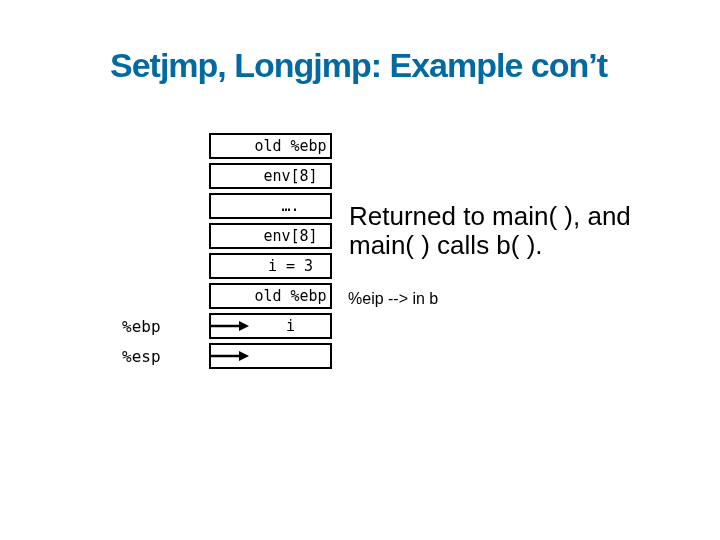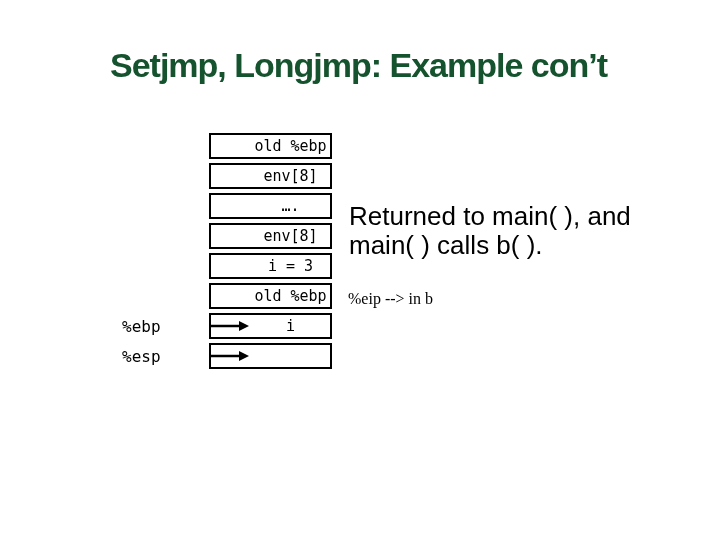"Setjmp, Longjmp: Example con’t" .title { color: #14532d -> #0369a1 }
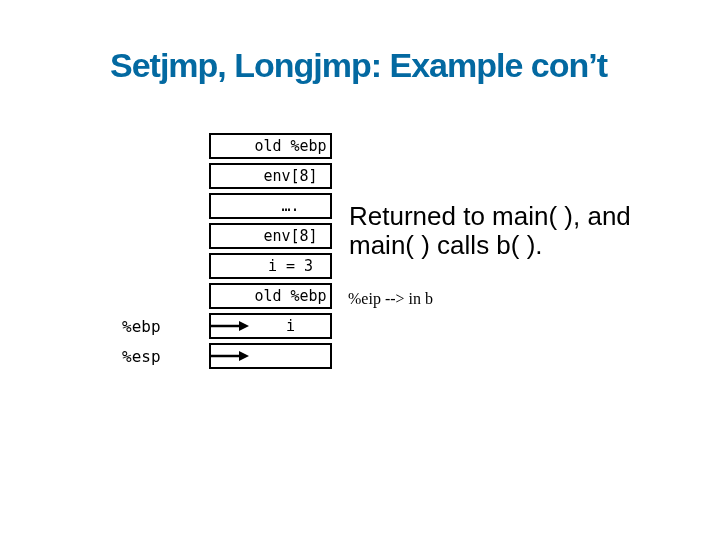"%eip --> in b" .note-eip { font-family: Liberation Serif, serif -> Liberation Sans, sans-serif }
